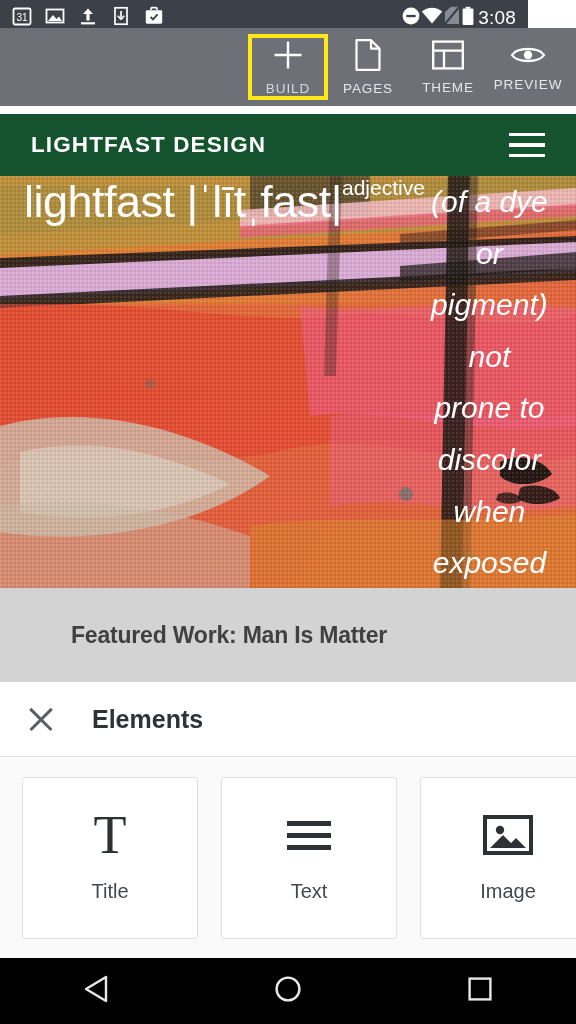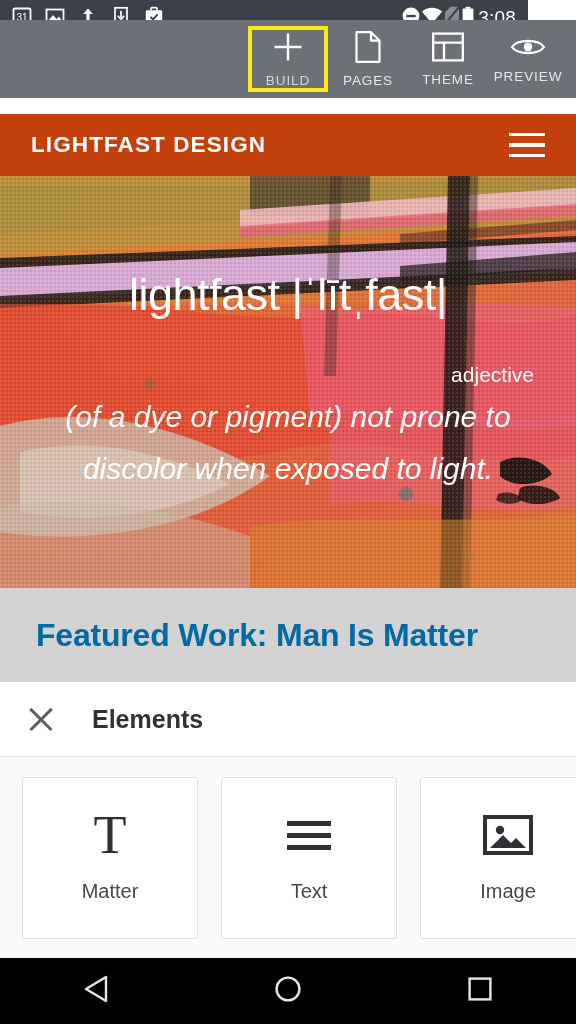"BUILD" .toolbar { top: 20px -> 28px }
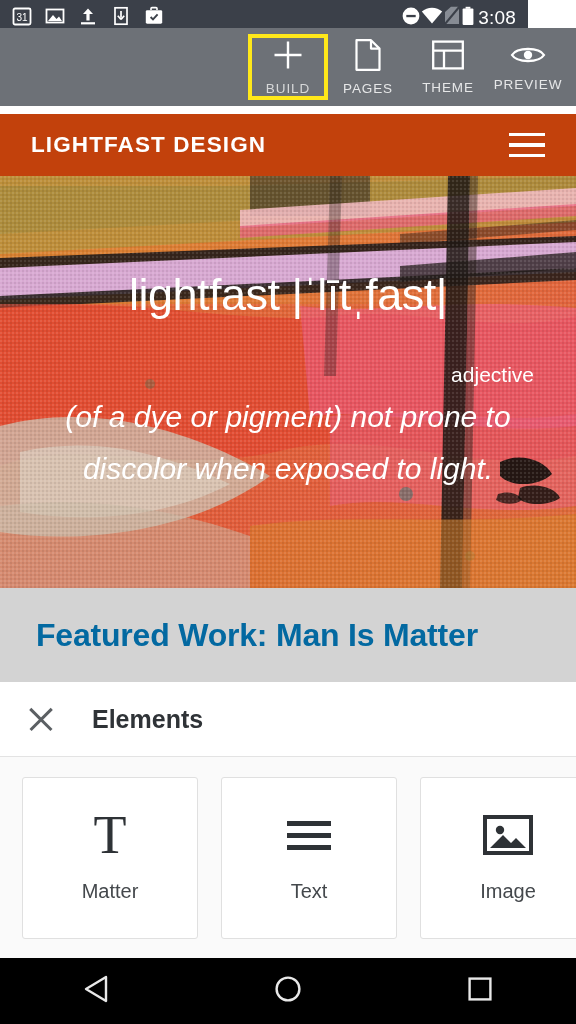"LIGHTFAST DESIGN" .site-header { background: #c2410c -> #14532d }
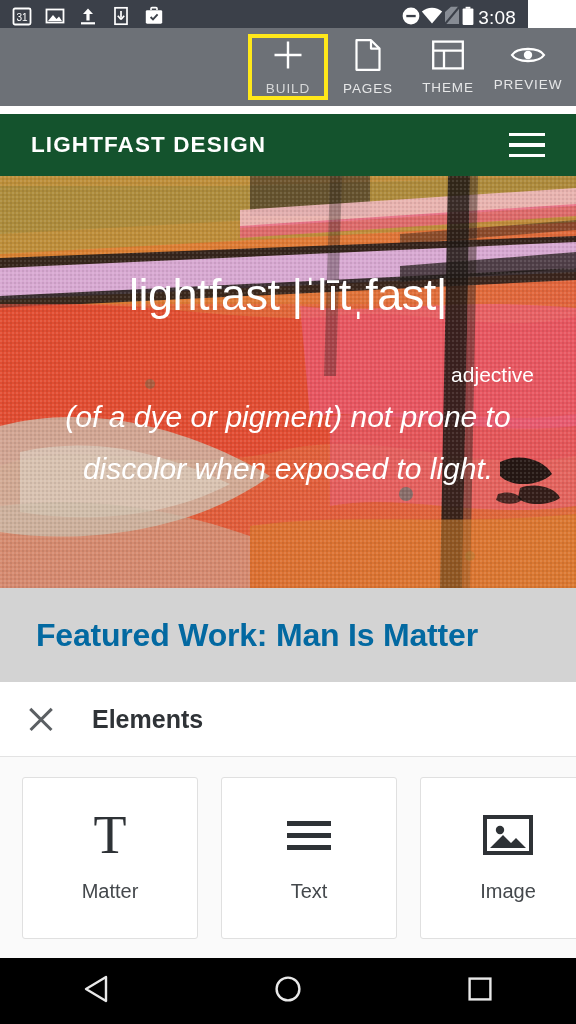"lightfast |ˈlītˌfast|" .hero-content { flex-direction: column -> row; justify-content: center -> space-between; padding: 0 40px -> 0 24px }
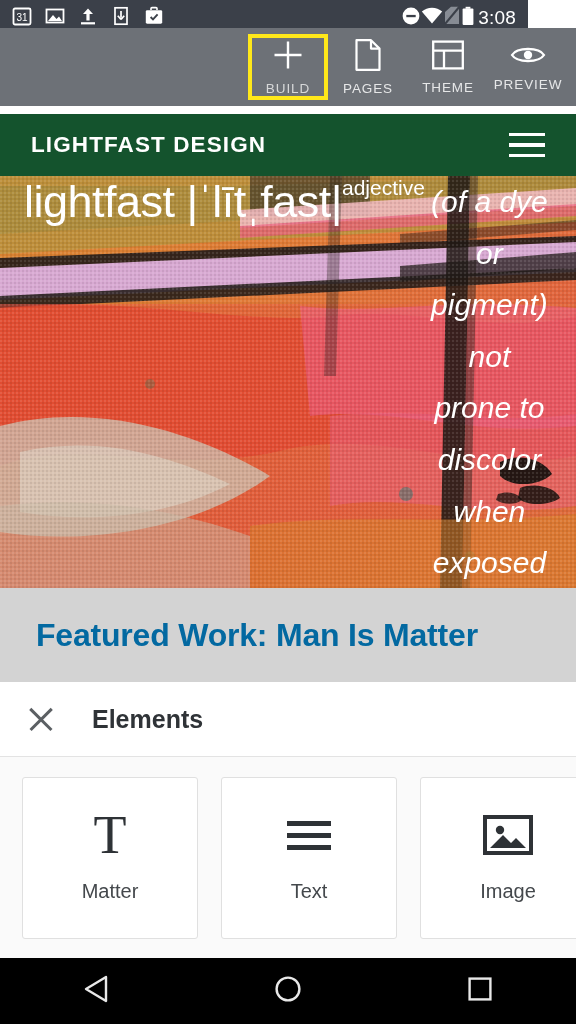"Featured Work: Man Is Matter" .featured-title { color: #0369a1 -> #404040; font-size: 32px -> 23px; margin-left: none -> 35px }
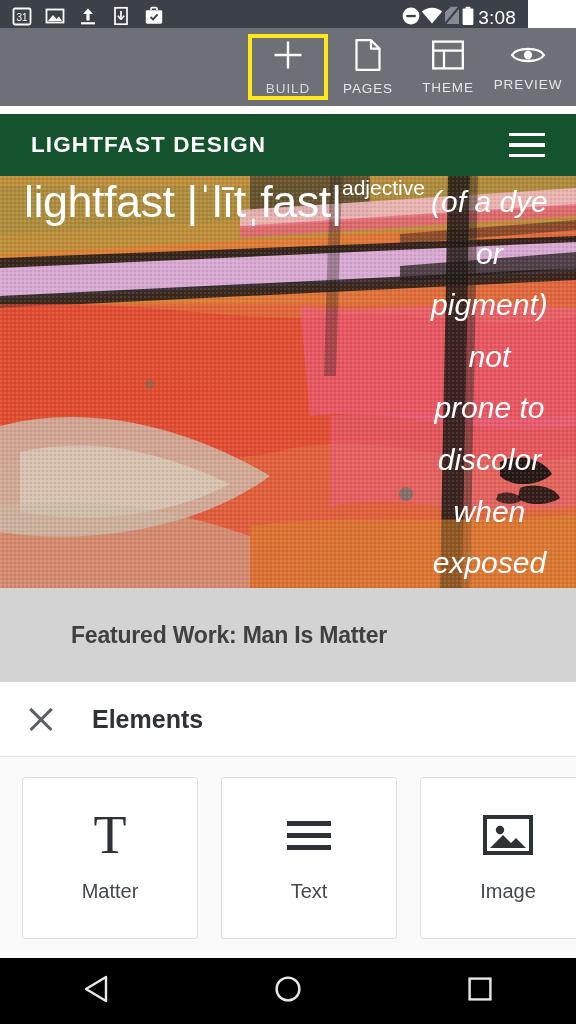"Matter" span.card-label { text: Matter -> Title }
